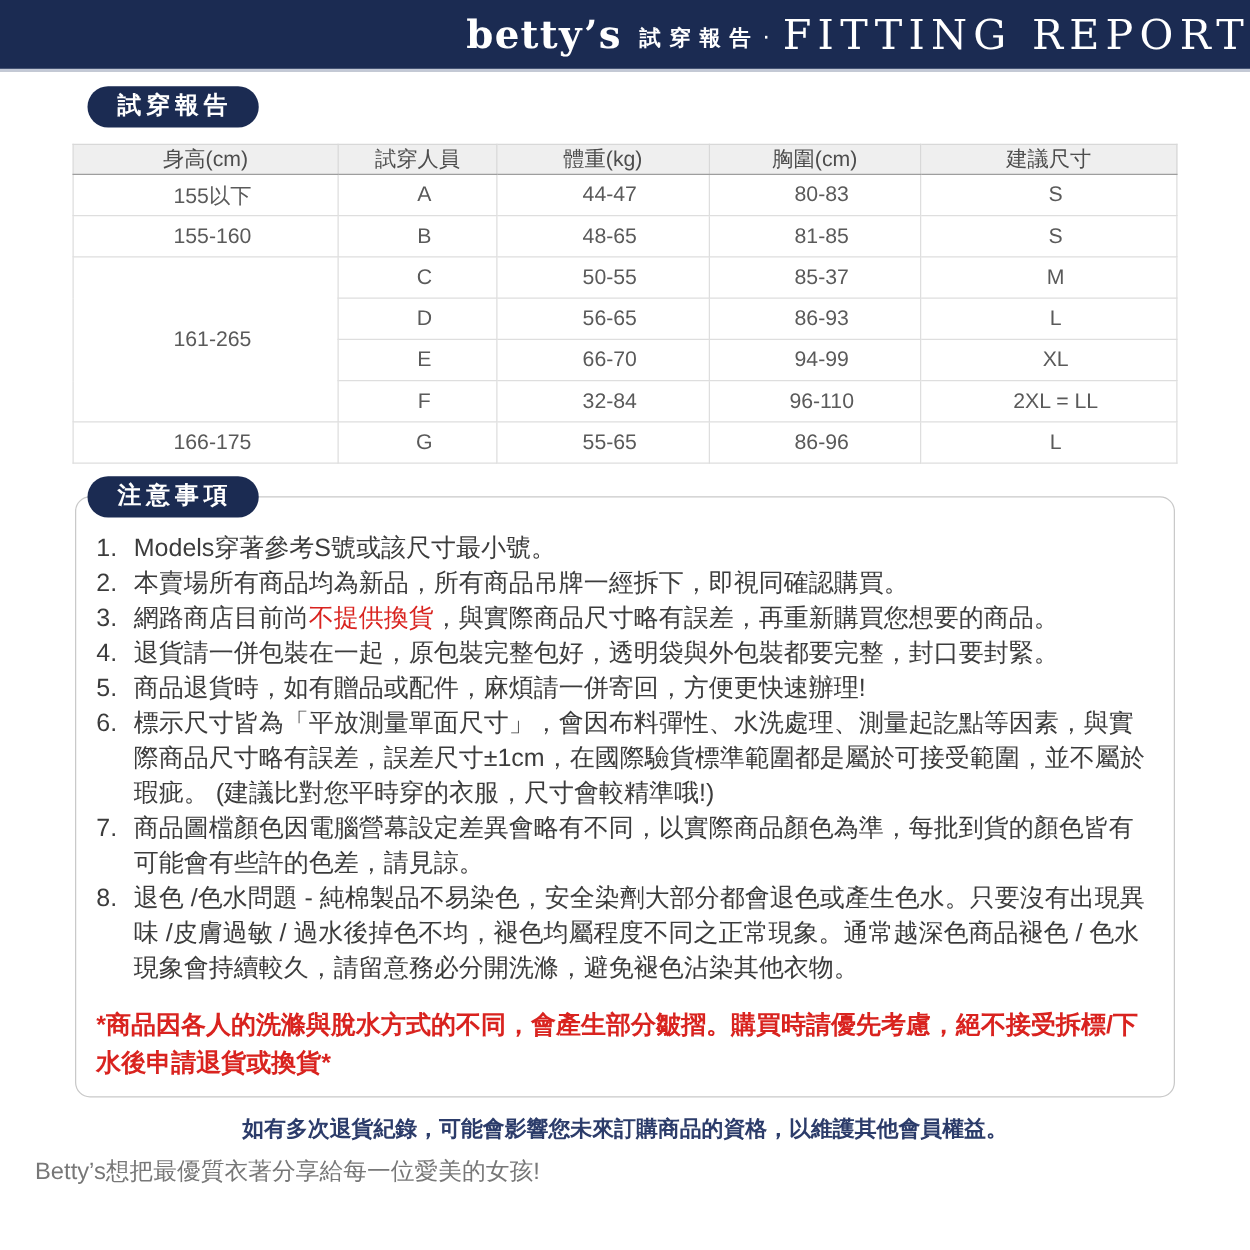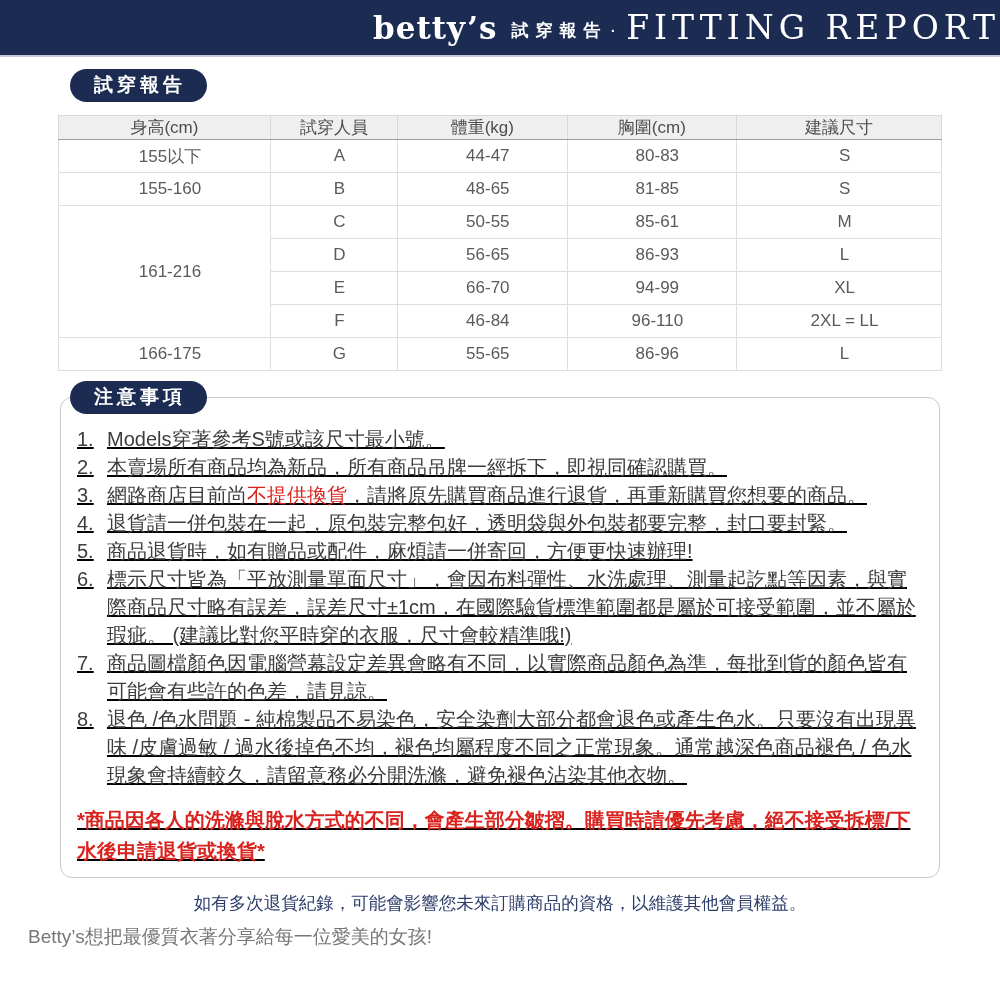"85-61" td { text: 85-61 -> 85-37 }
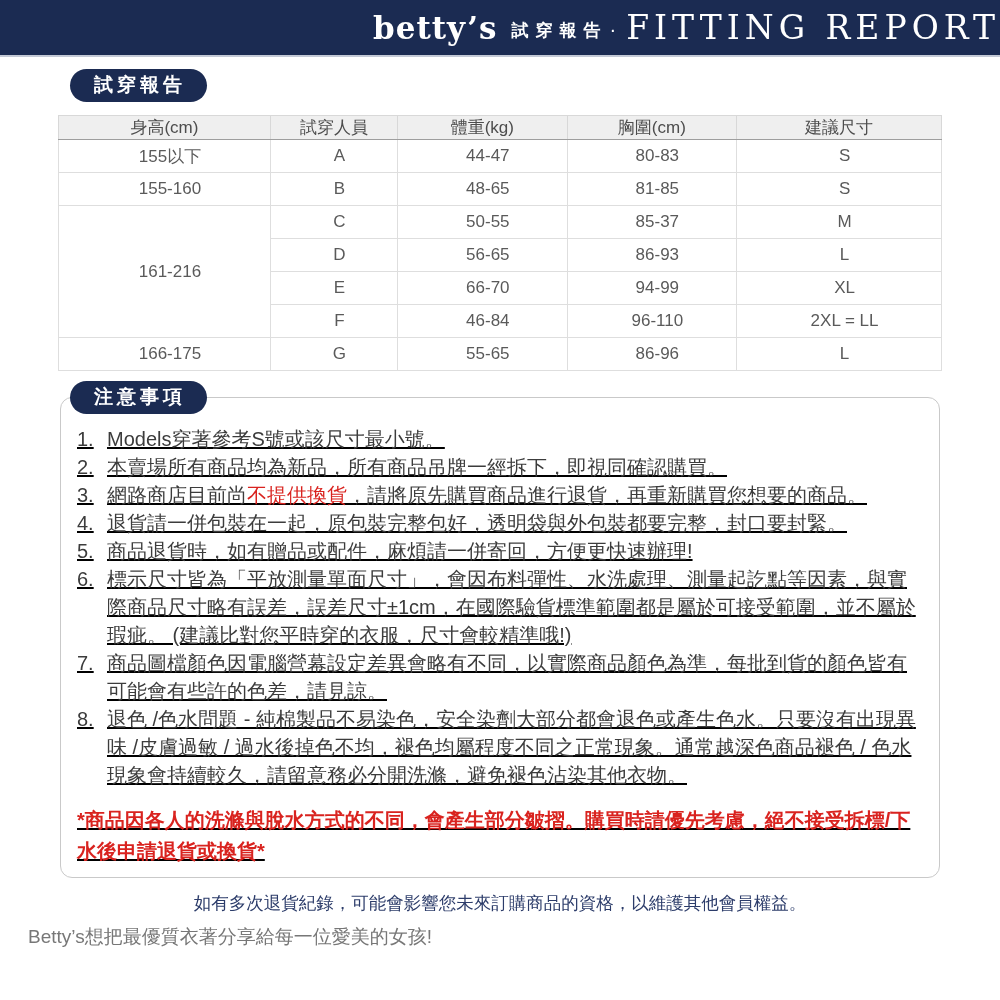"161-216" td { text: 161-216 -> 161-265 }
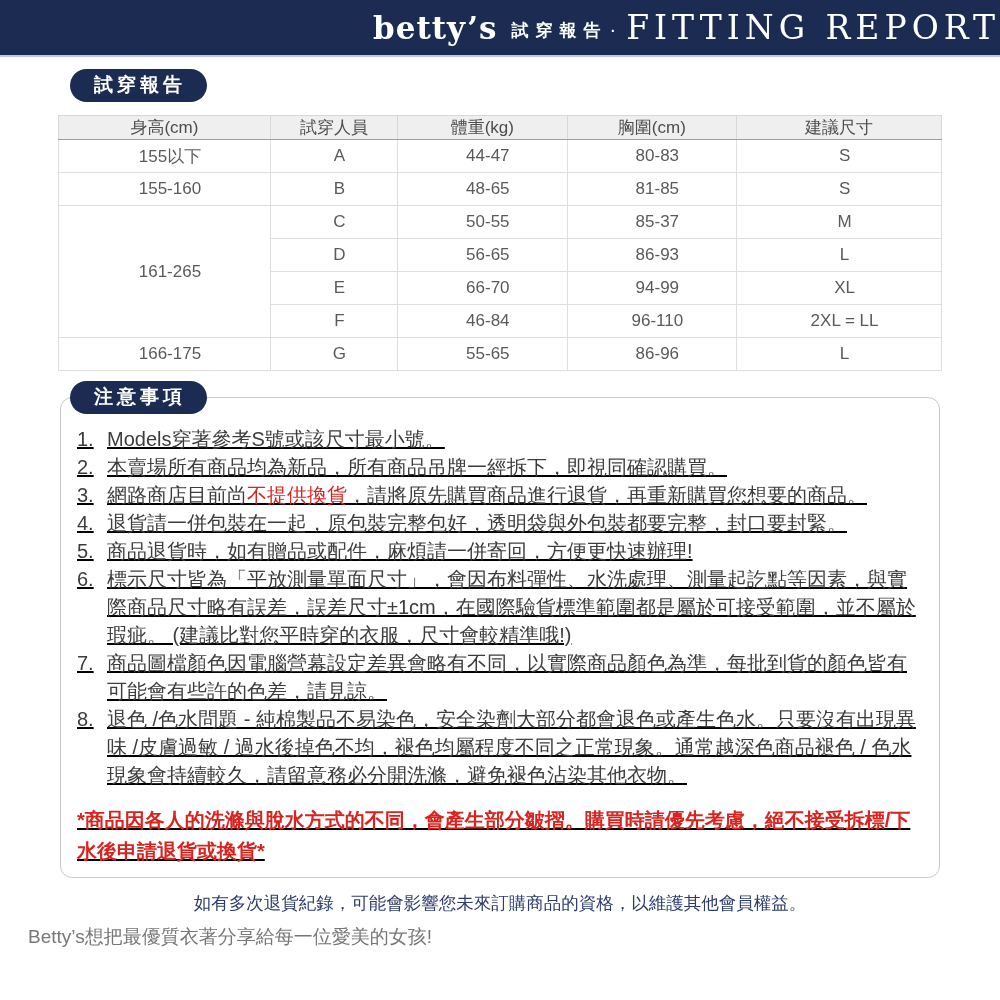"46-84" td { text: 46-84 -> 32-84 }
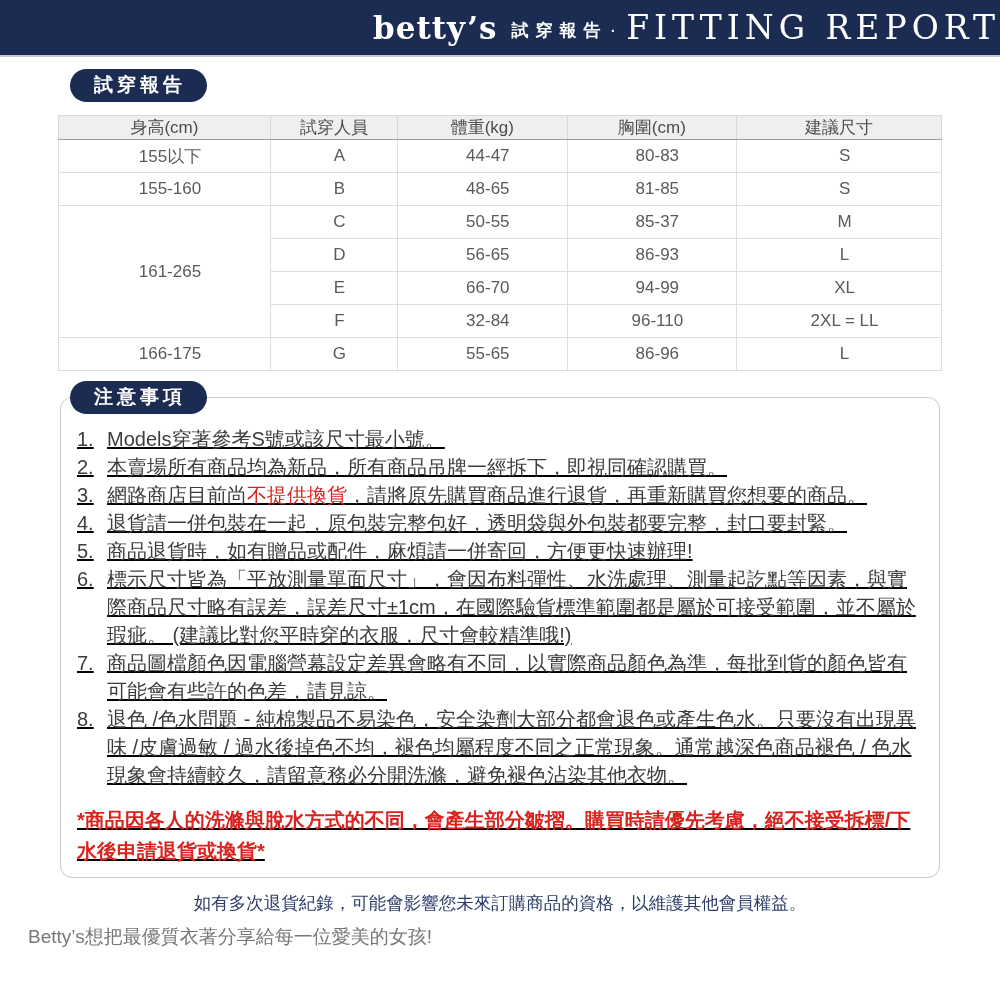"注意事項" .notes-box { text-decoration: underline -> none }
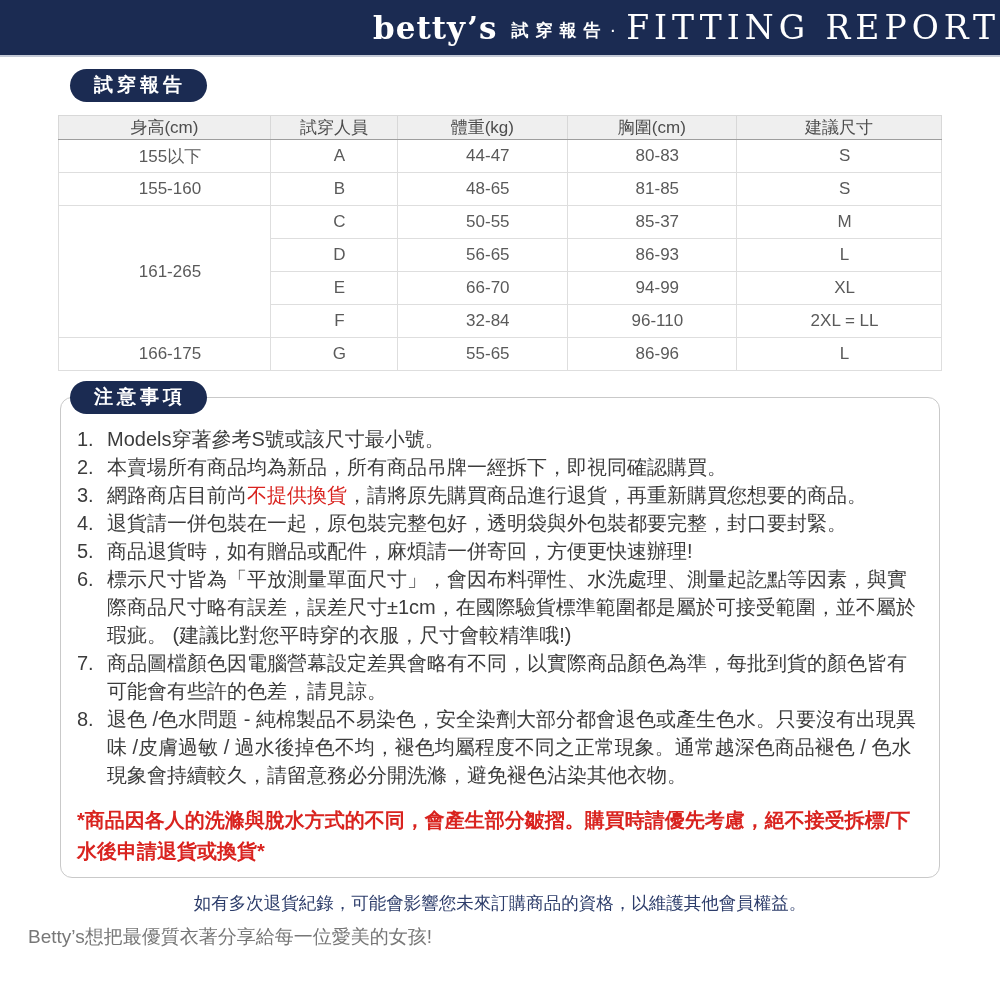"，請將原先購買商品進行退貨，再重新購買您想要的商品。" span { text: 請將原先購買商品進行退貨 -> 與實際商品尺寸略有誤差 }
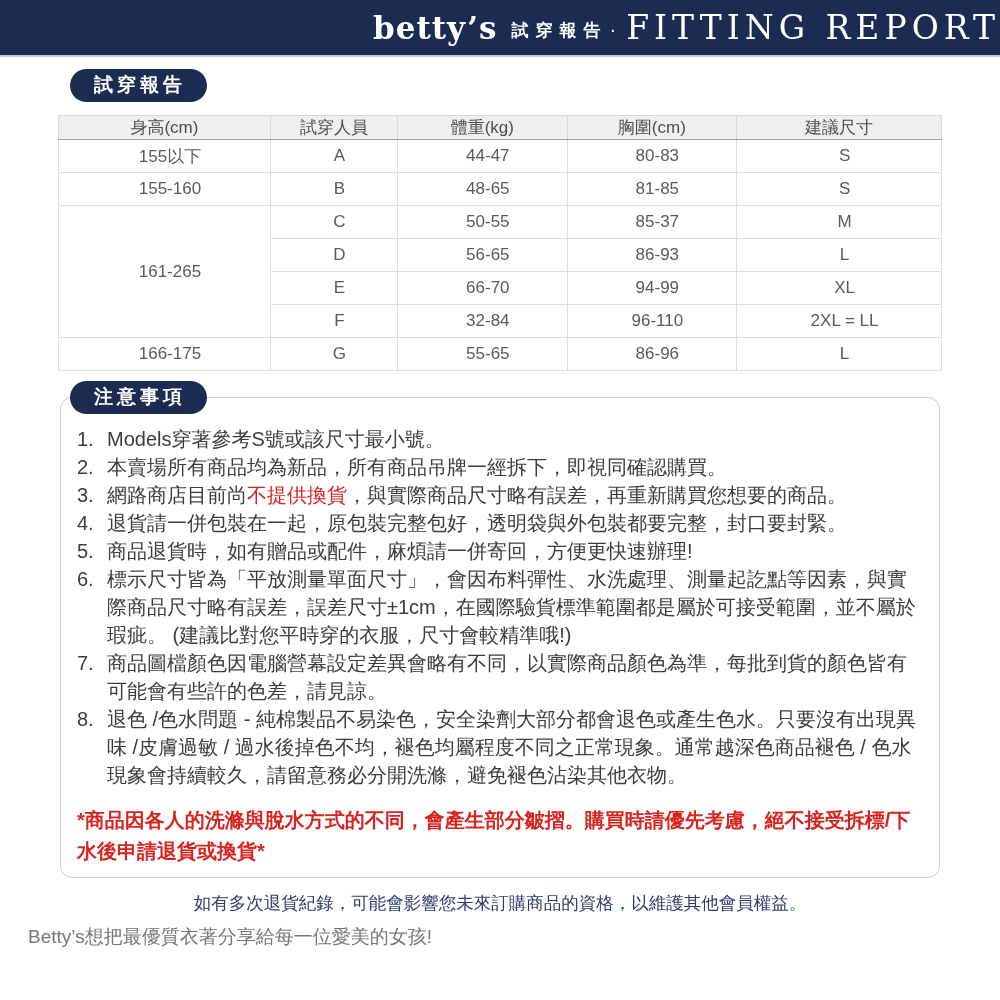"如有多次退貨紀錄，可能會影響您未來訂購商品的資格，以維護其他會員權益。" .footer-policy { font-weight: normal -> bold }
